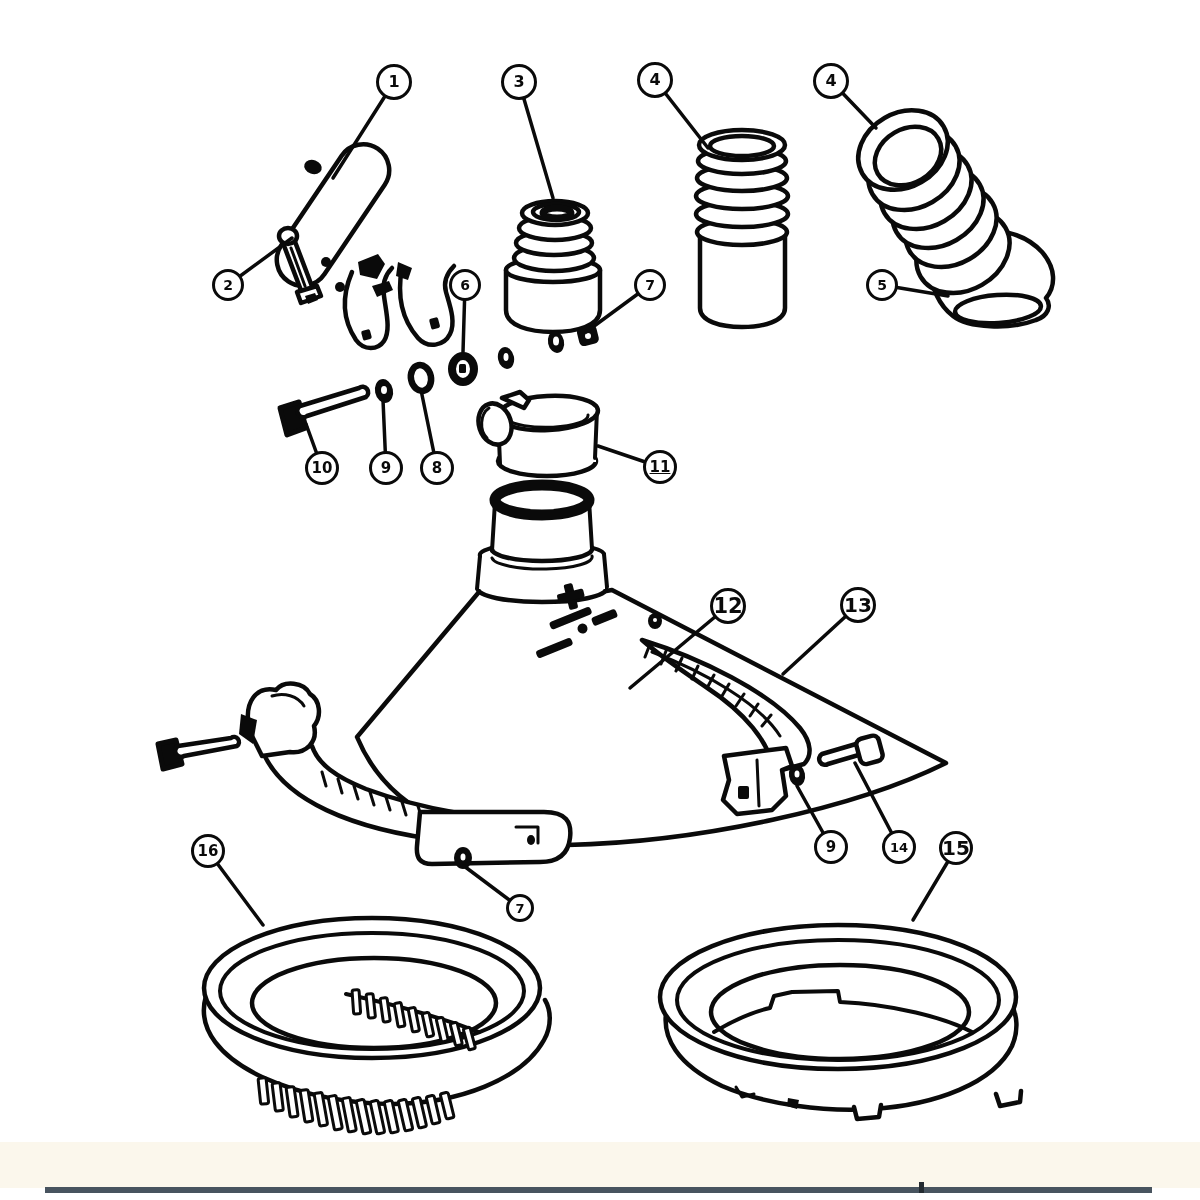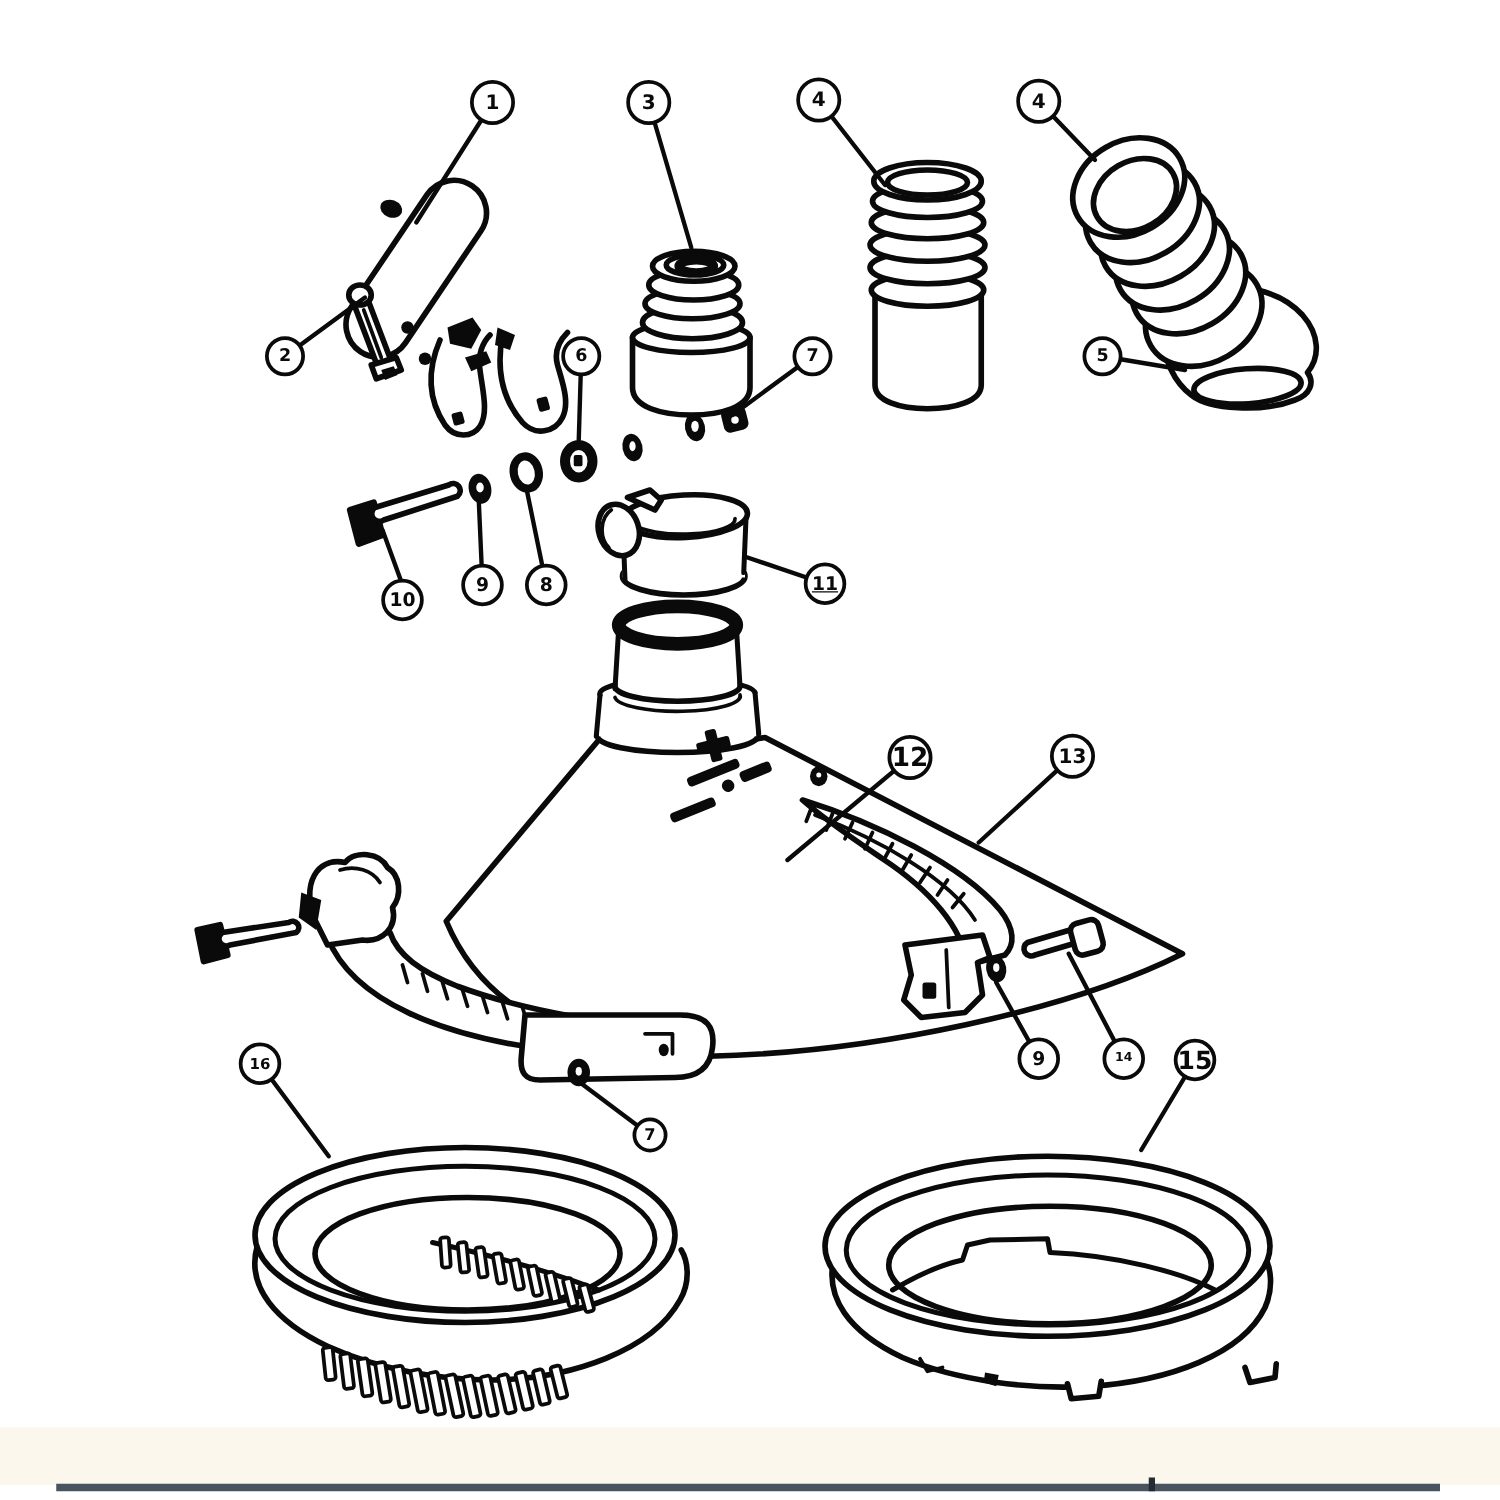"10" div.callout { margin-top: 12px -> none }
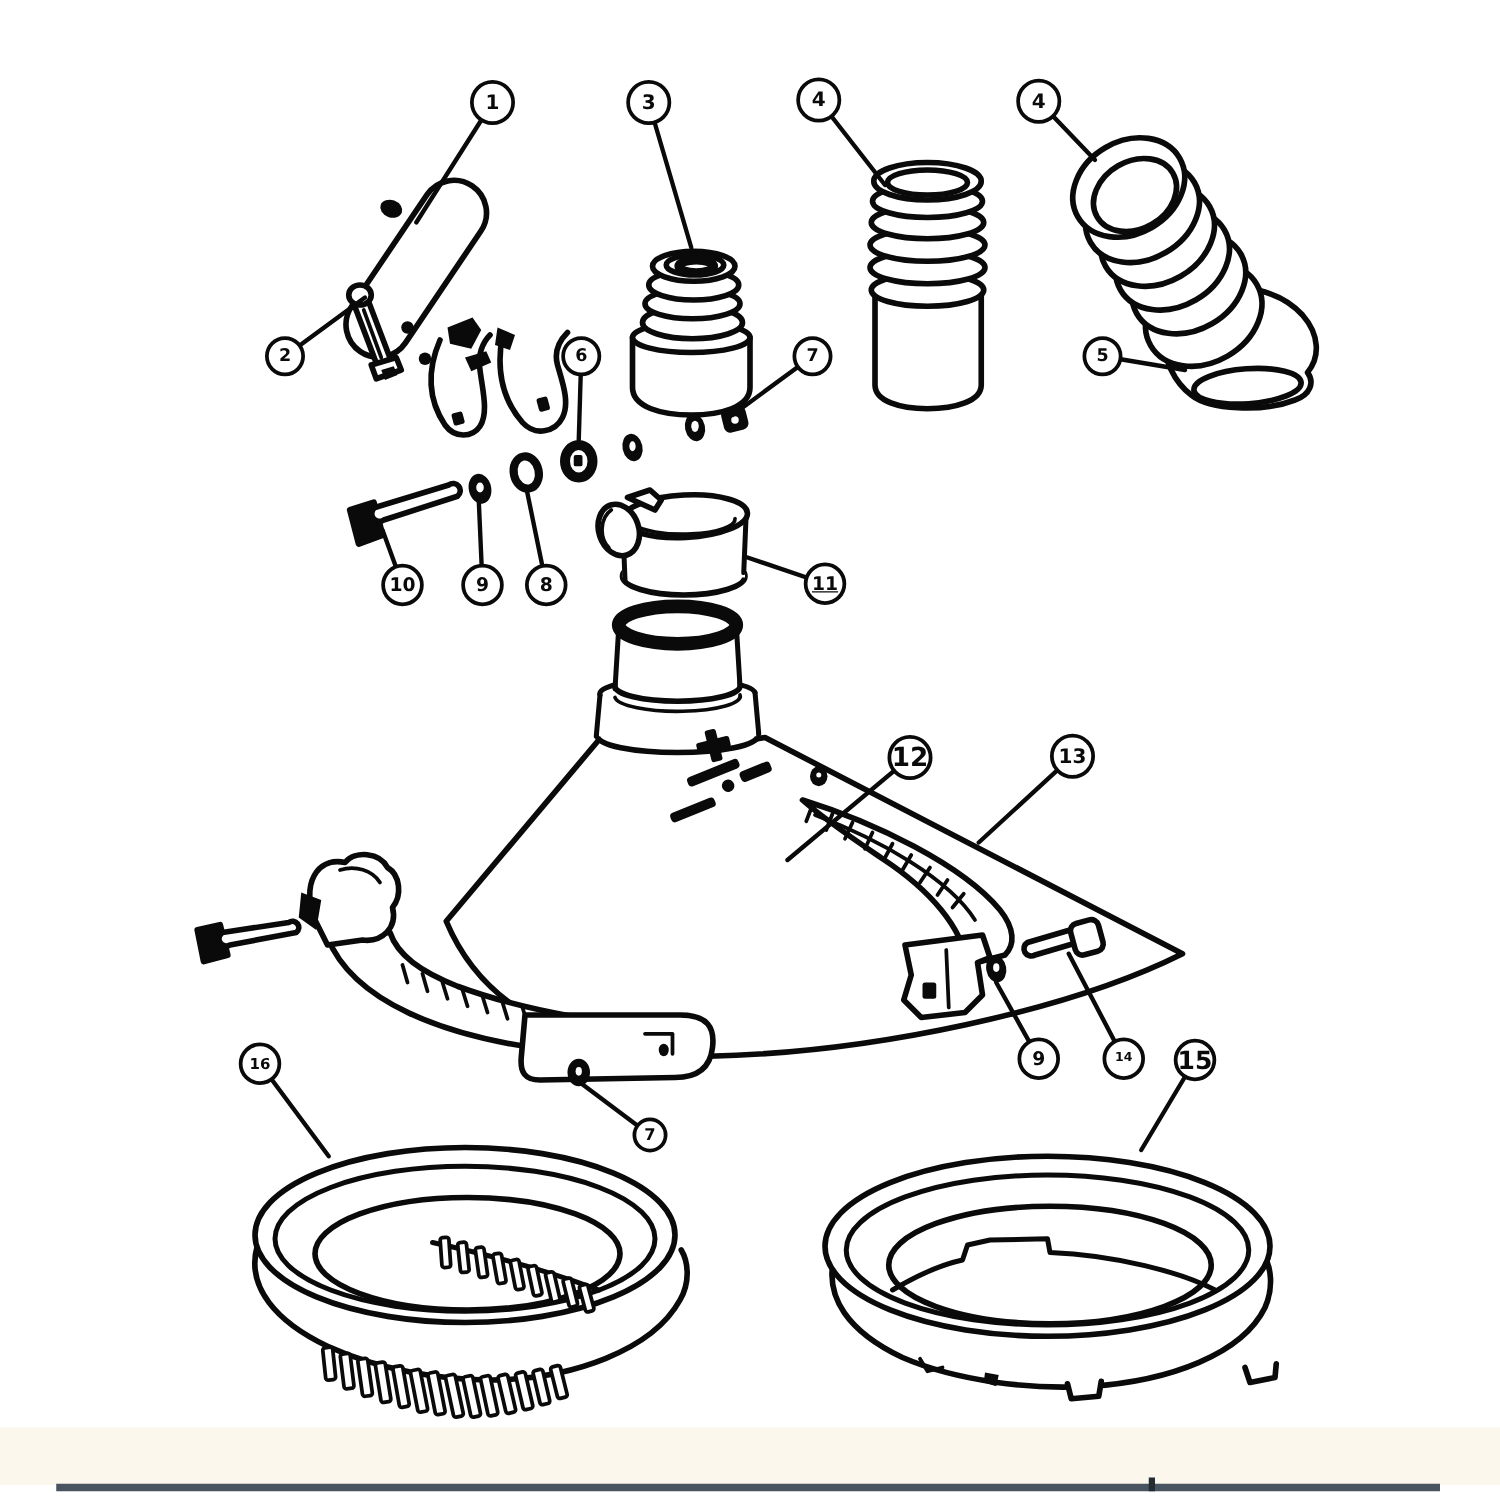"13" div.callout { font-size: 16px -> 20px }
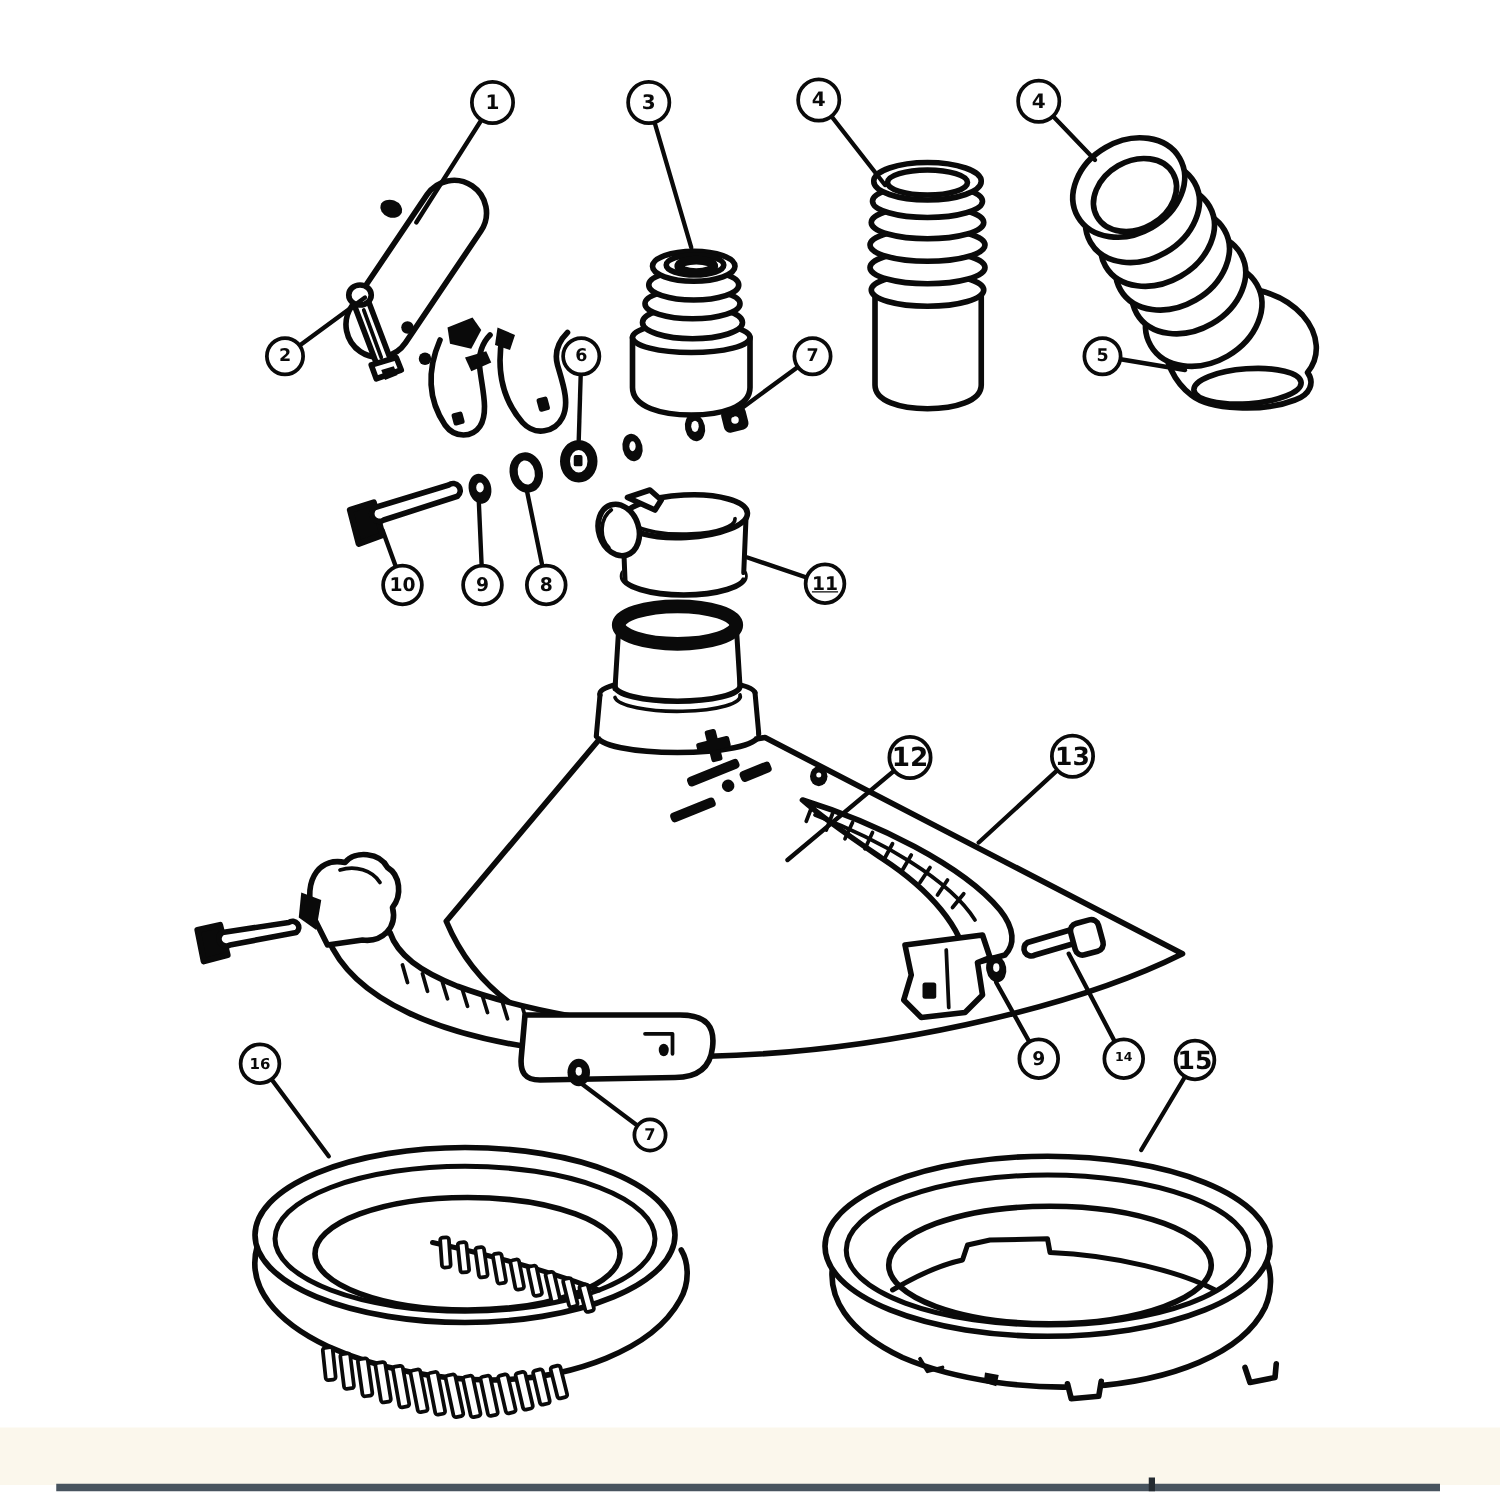"16" div.callout { font-size: 12px -> 15px }
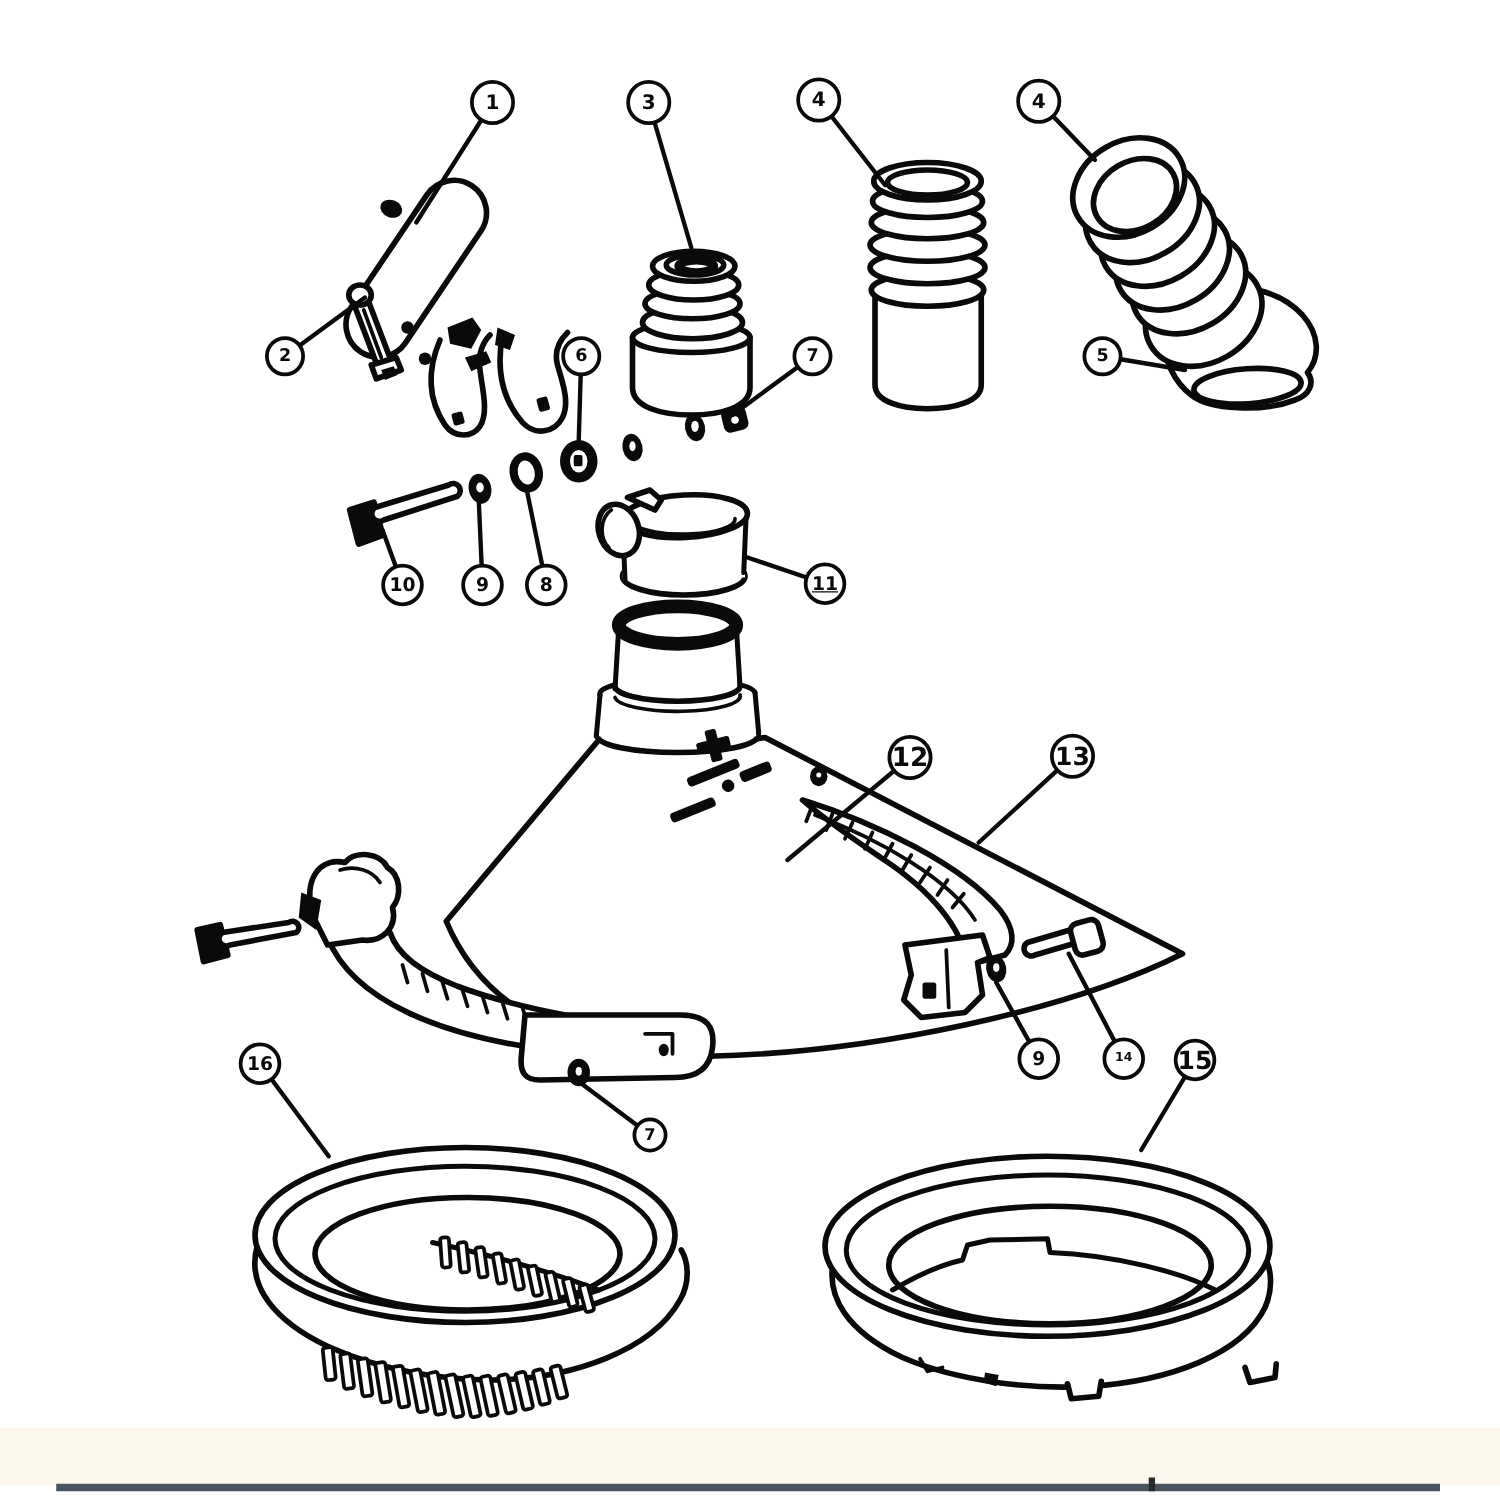"14" div.callout { font-size: 10px -> 13px }
